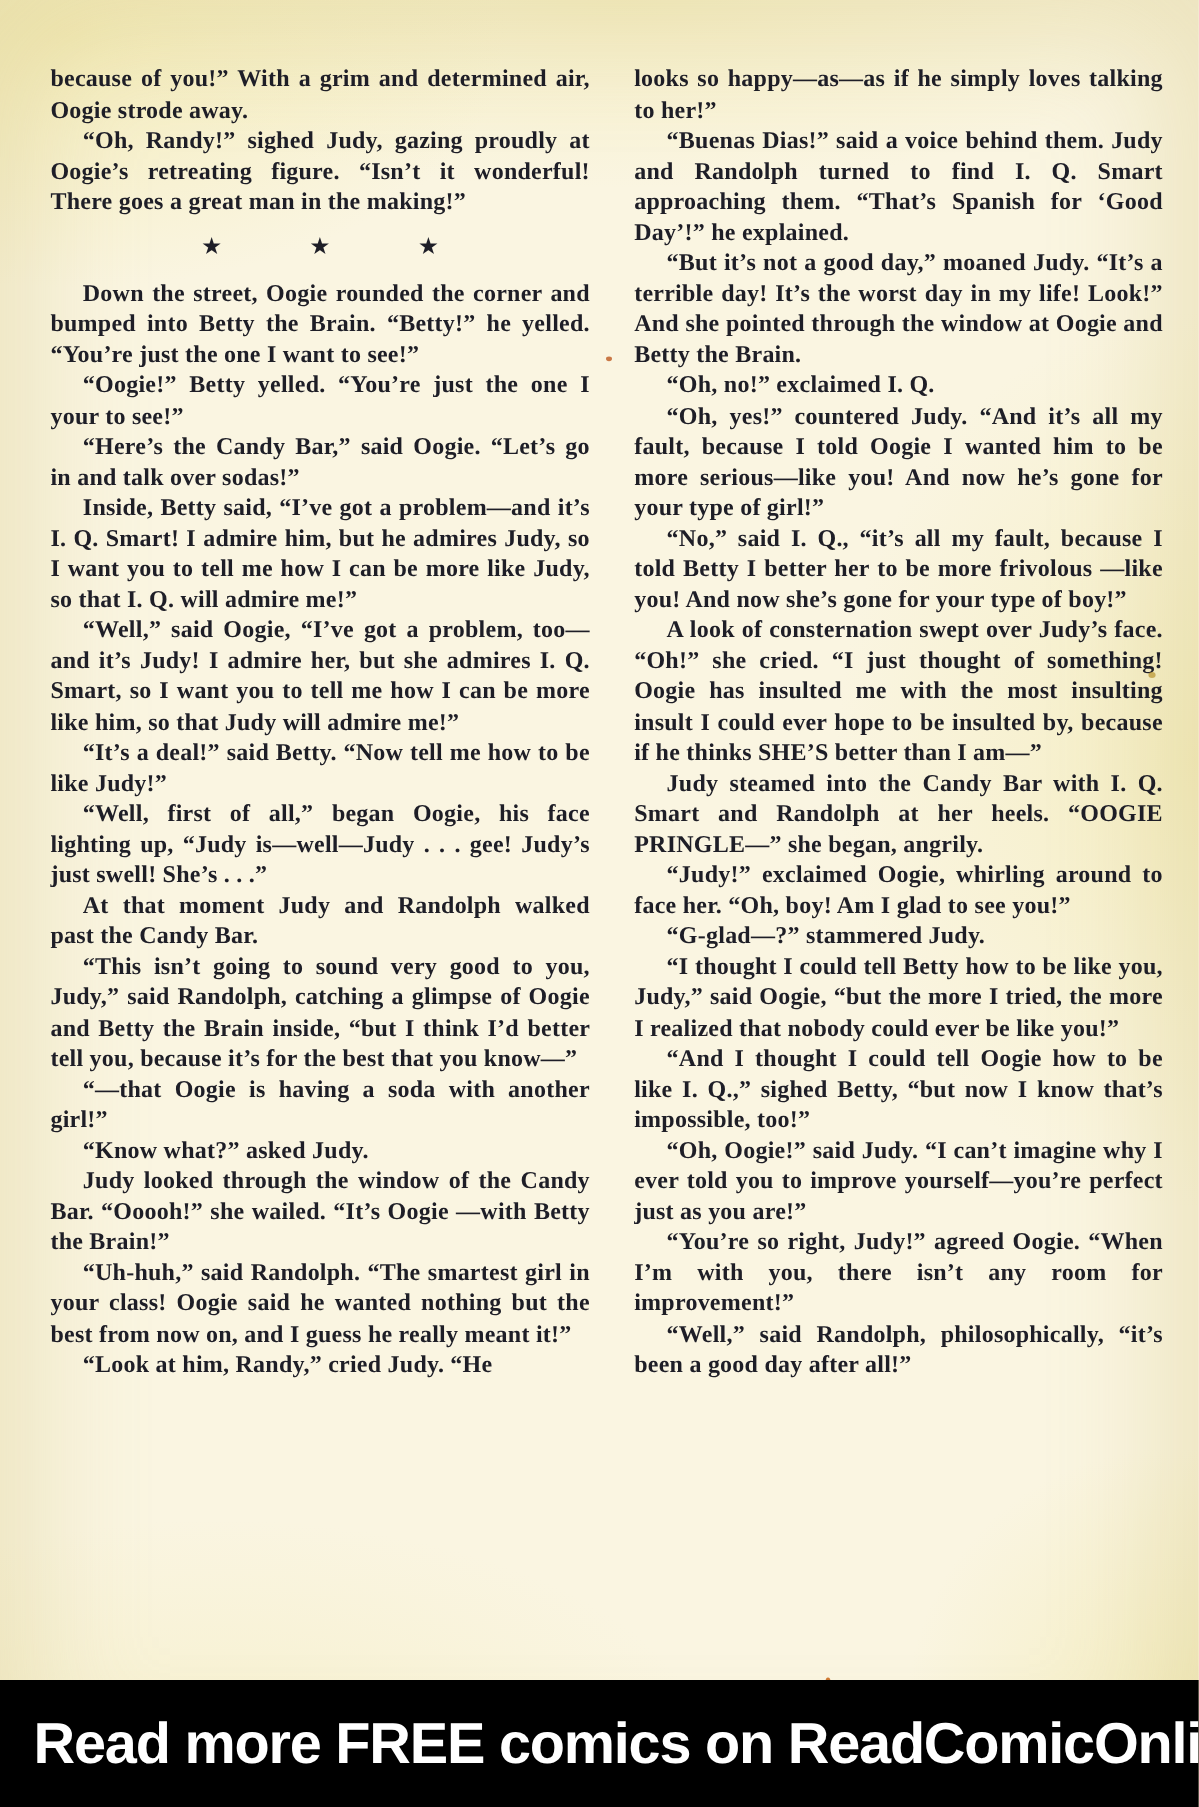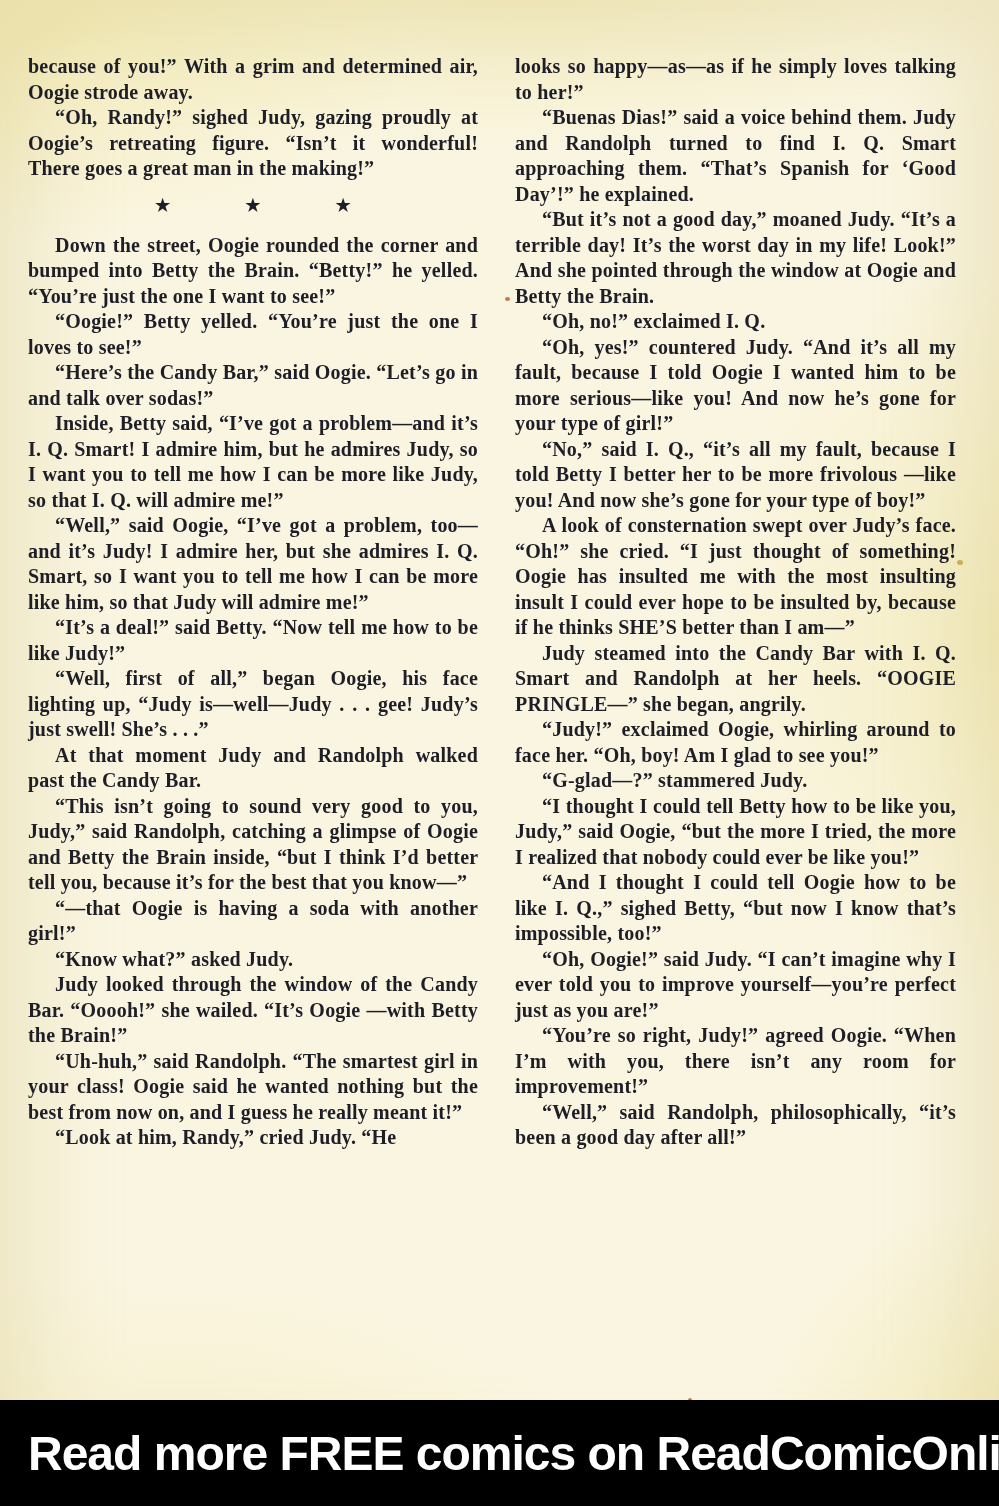"because of you!” With a" .columns { padding: 54px 30px 0 28px -> 54px 30px 0 42px }
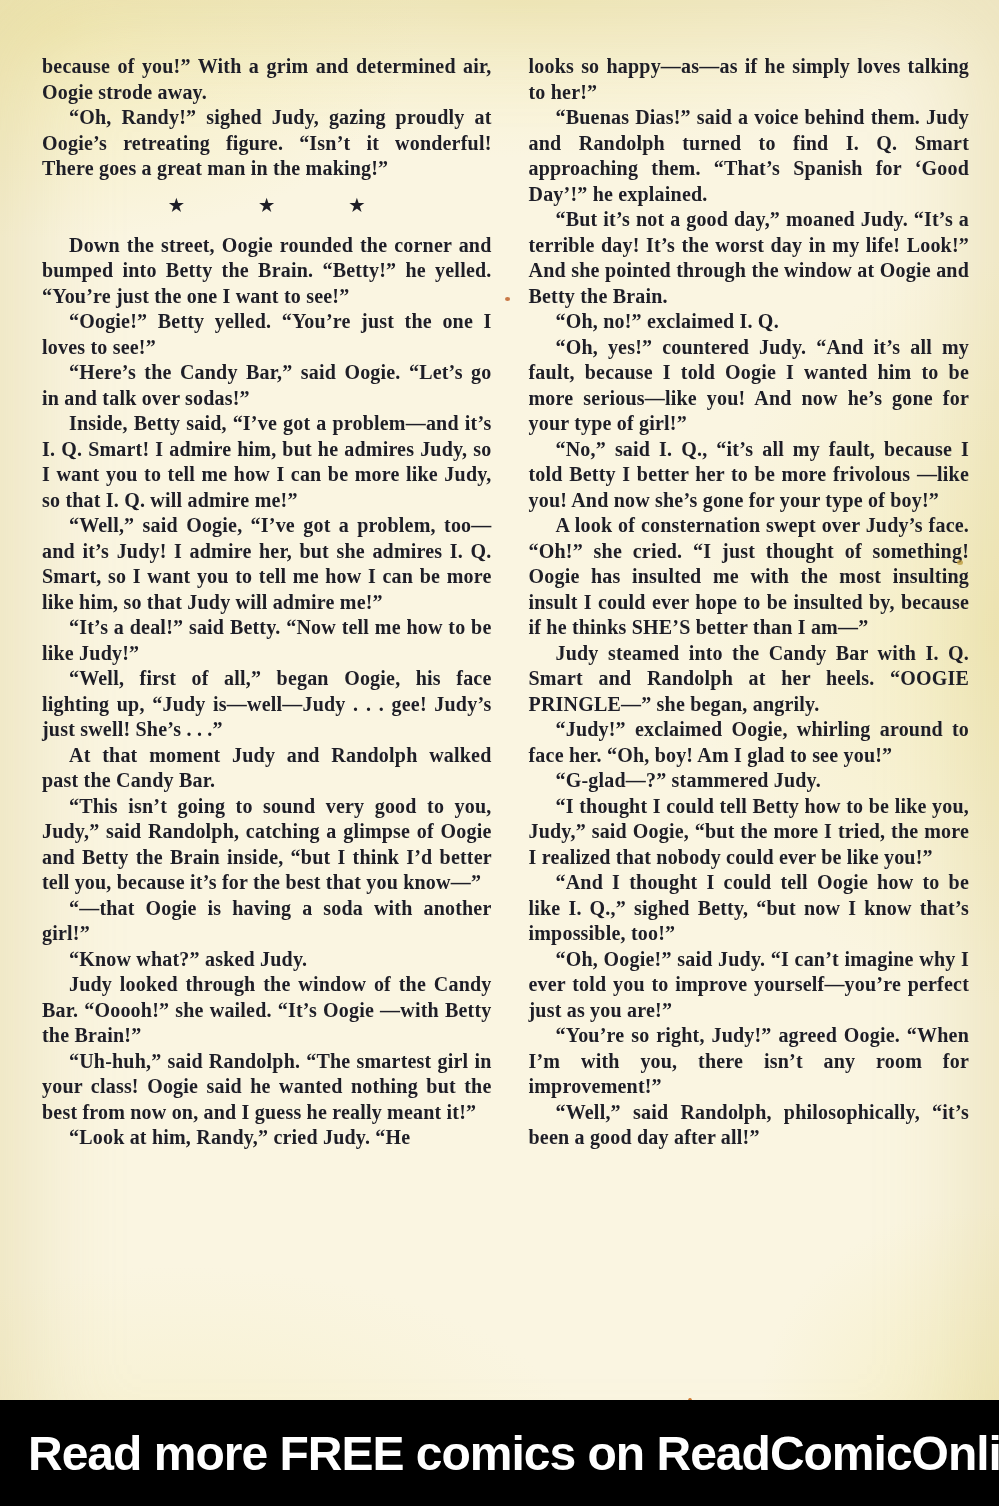"loves to see!”" span { text: loves -> your }
